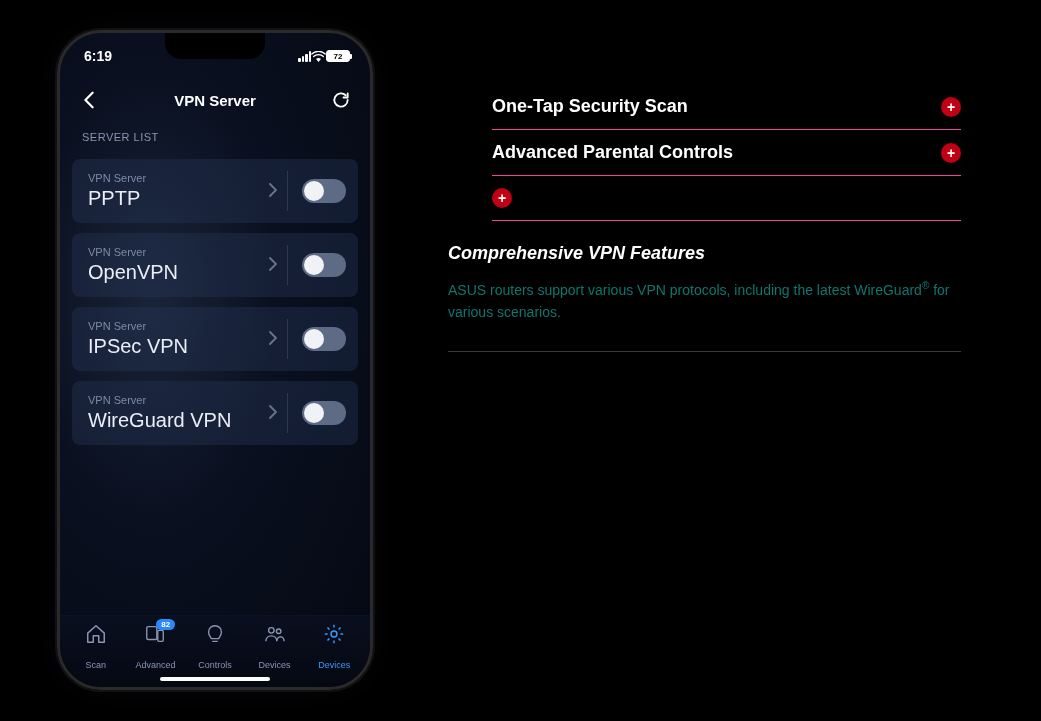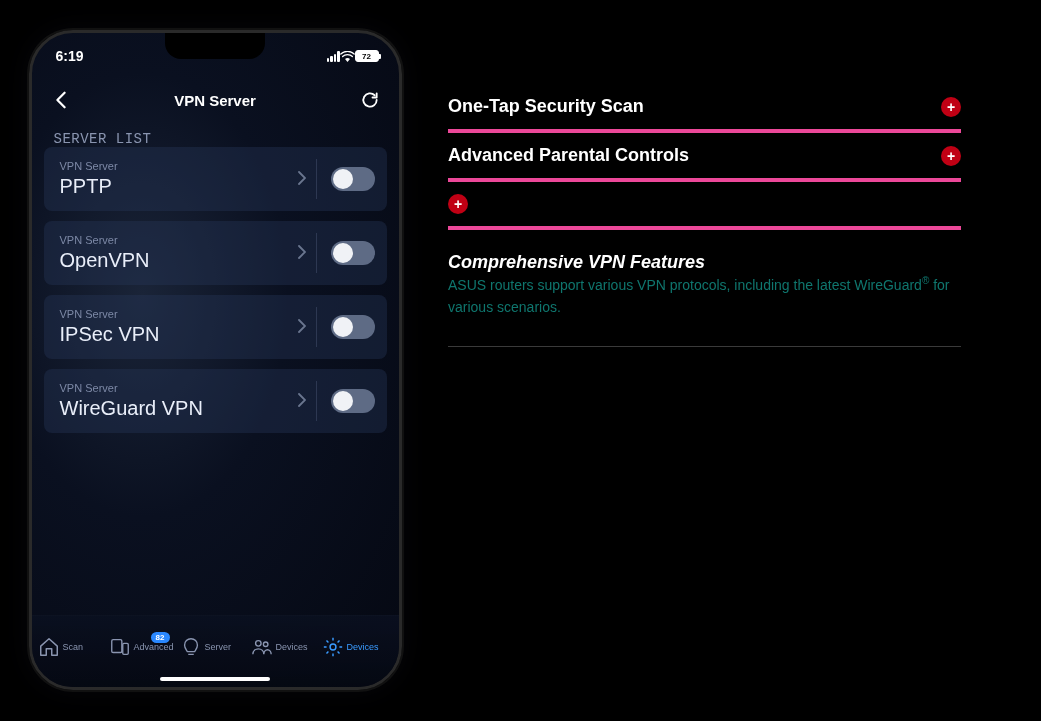"6:19" .phone-frame { width: 373px -> 316px }
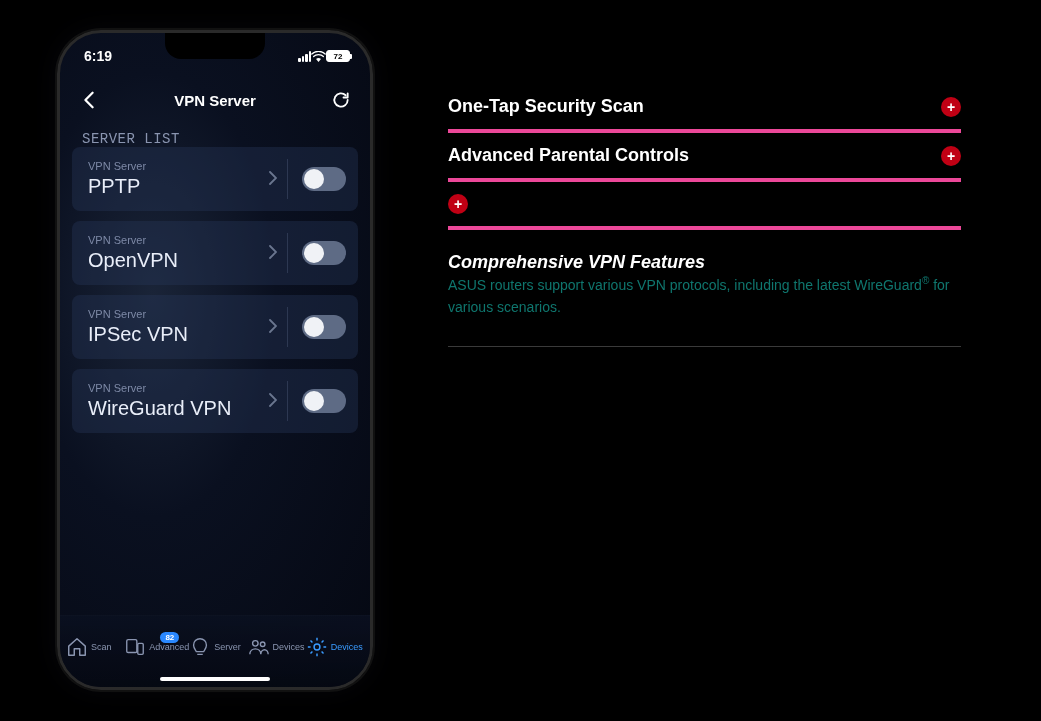"One-Tap Security Scan" .accordion-item { border-bottom: 4px solid #ec4899 -> 1px solid #ec4899; margin-left: none -> 44px }
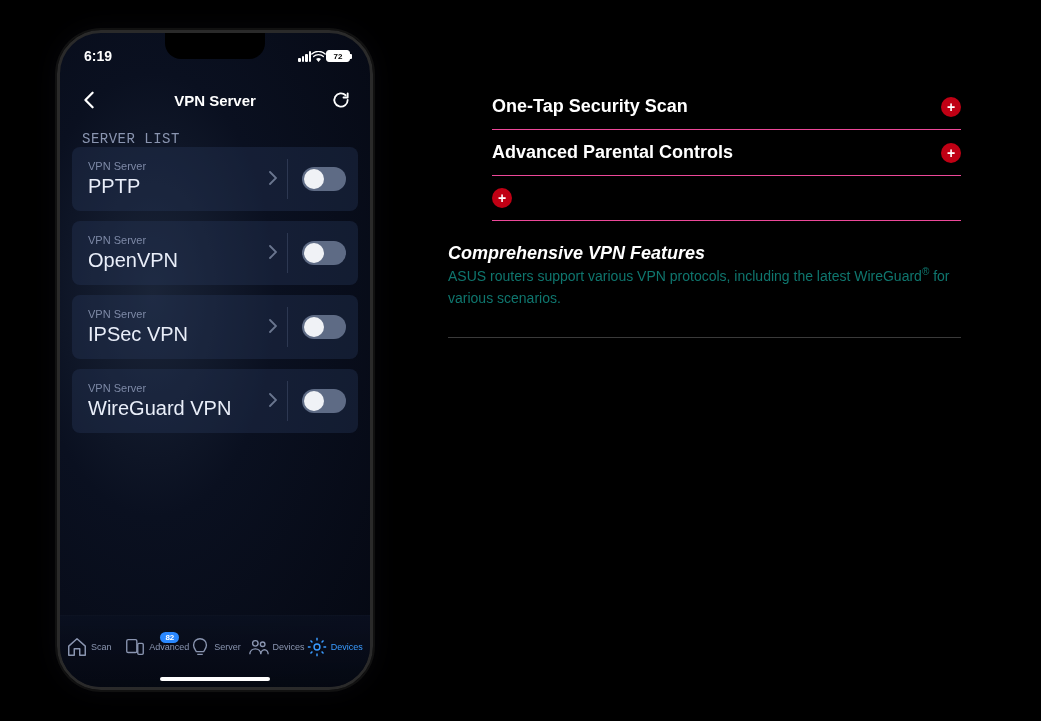"SERVER LIST" .section-label { font-family: Liberation Mono, monospace -> none; font-size: 14px -> 11px; padding: 10px 22px 0 -> 10px 22px 16px }
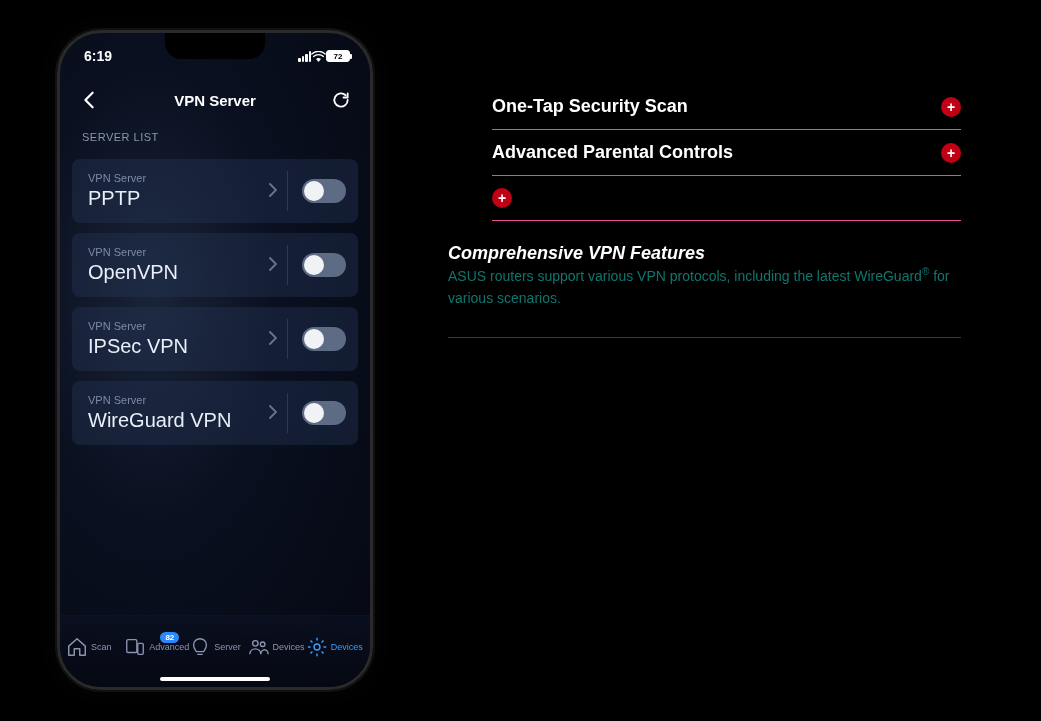"Comprehensive VPN Features" .expanded-title { margin-bottom: none -> 14px }
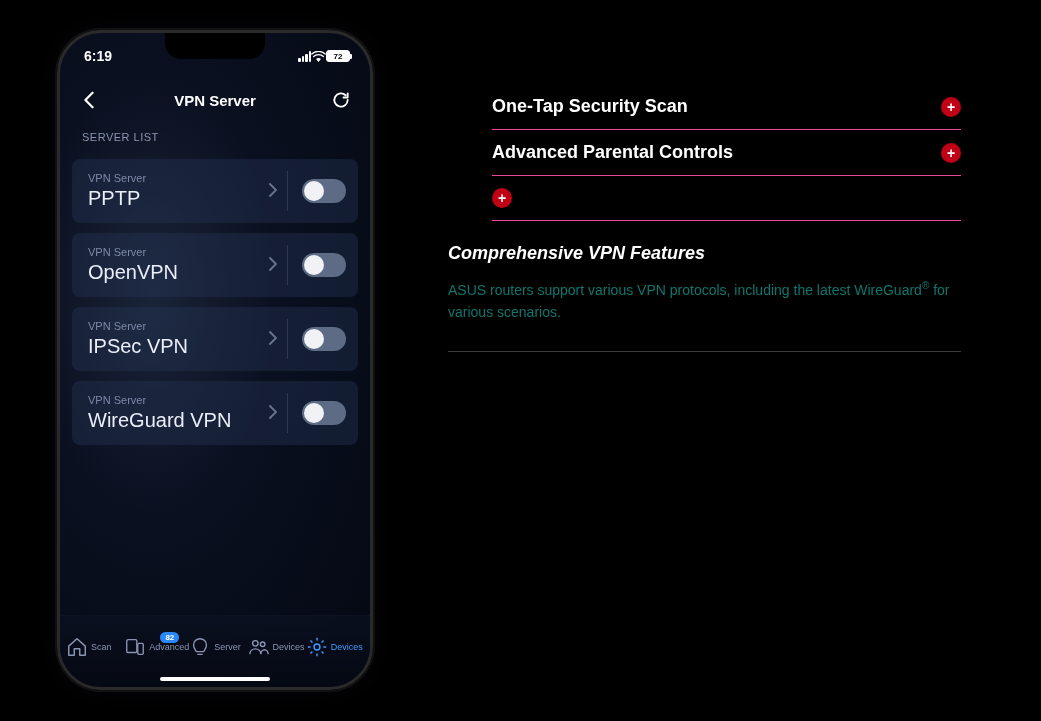"82" .tab-item { flex-direction: row -> column; gap: 3px -> 15px }
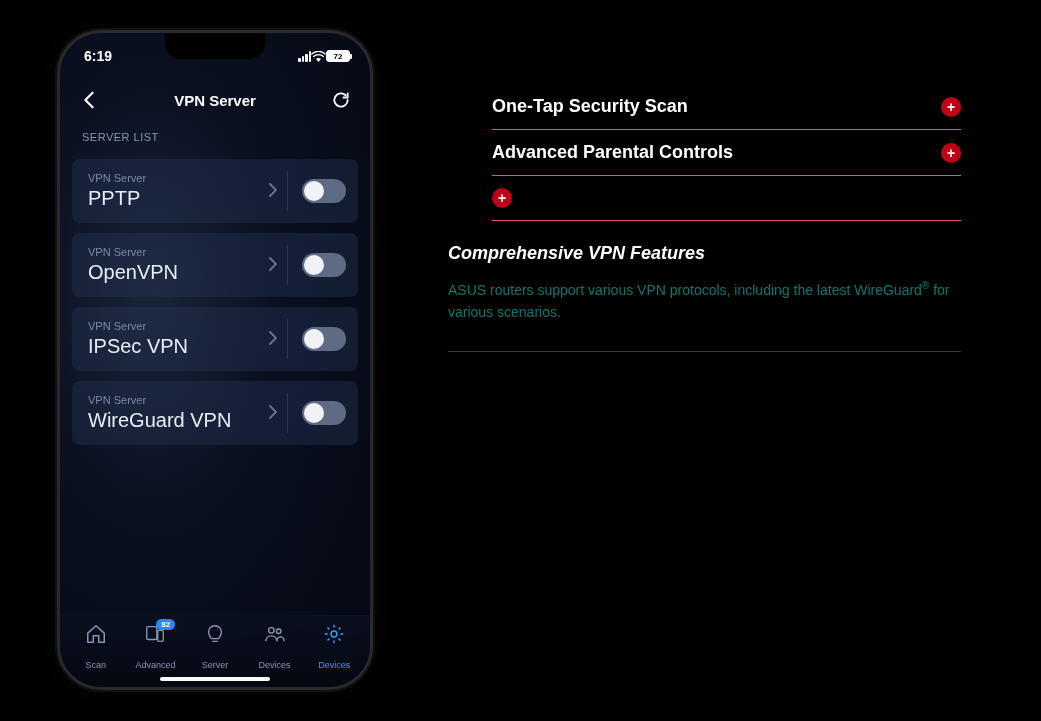"Server" span { text: Server -> Controls }
